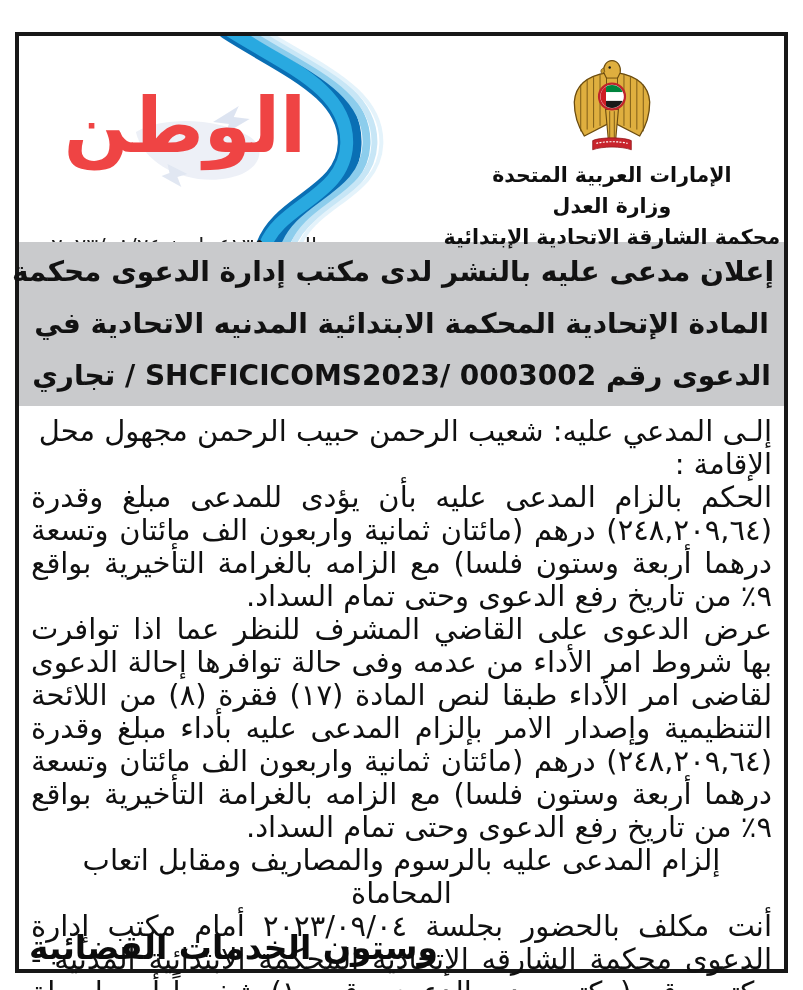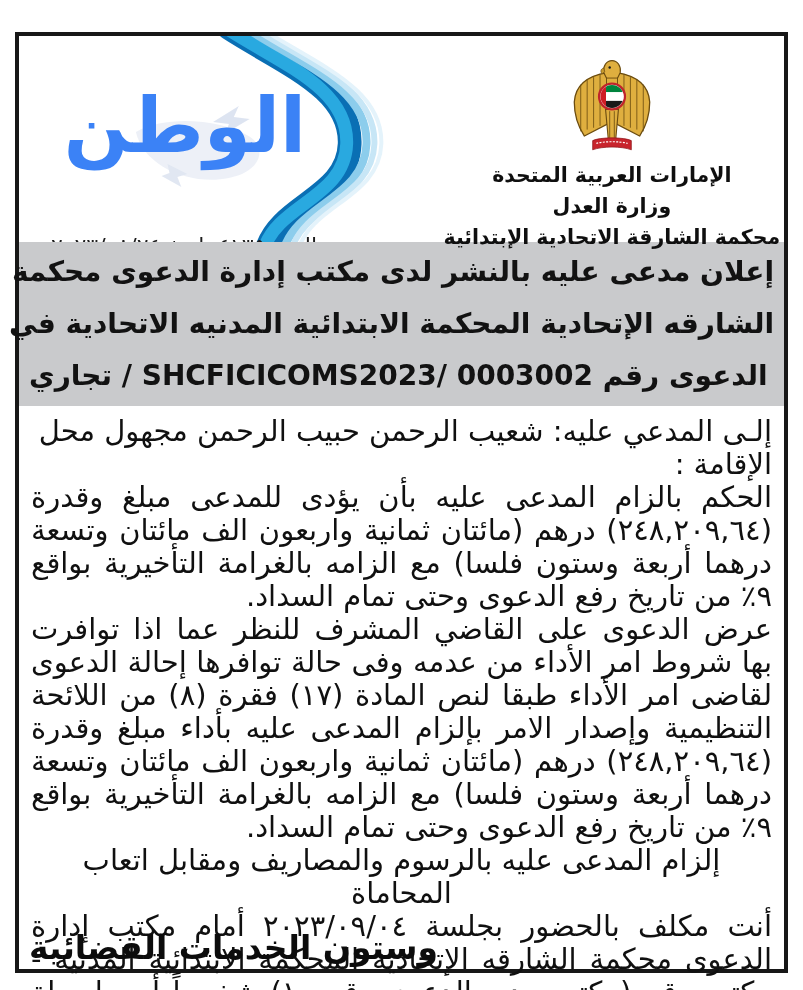"الوطن" .paper-name { color: #3b82f6 -> #ef4444 }
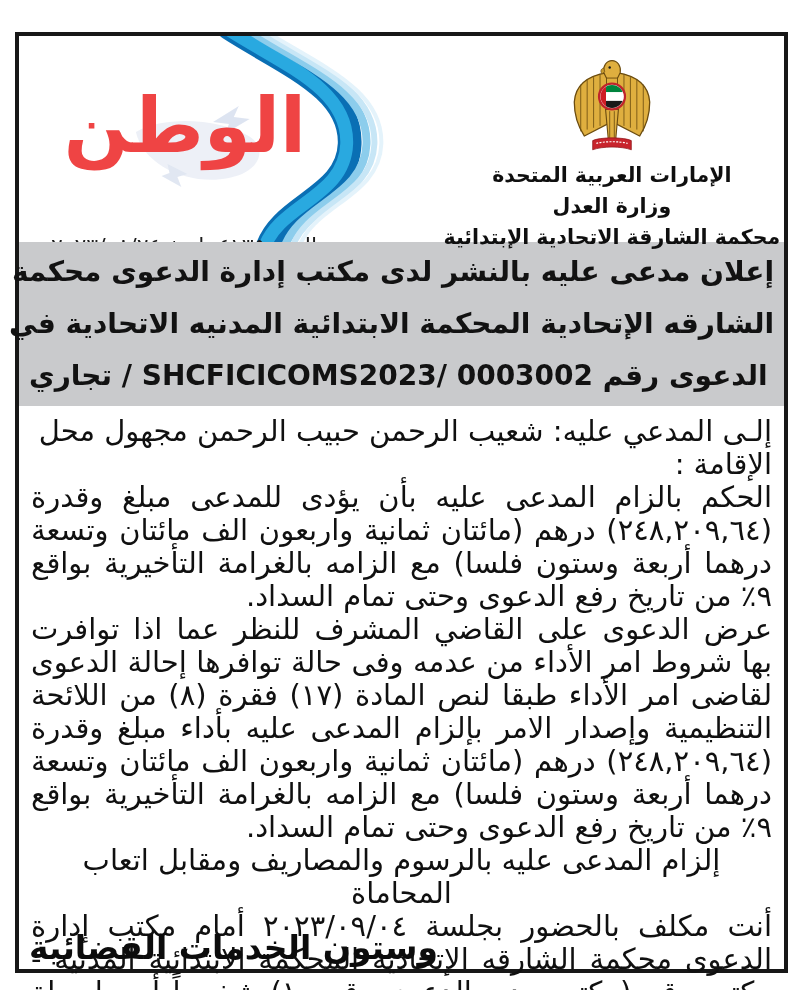"إعلان مدعى عليه بالنشر لدى" .title-band { text-align: left -> center }
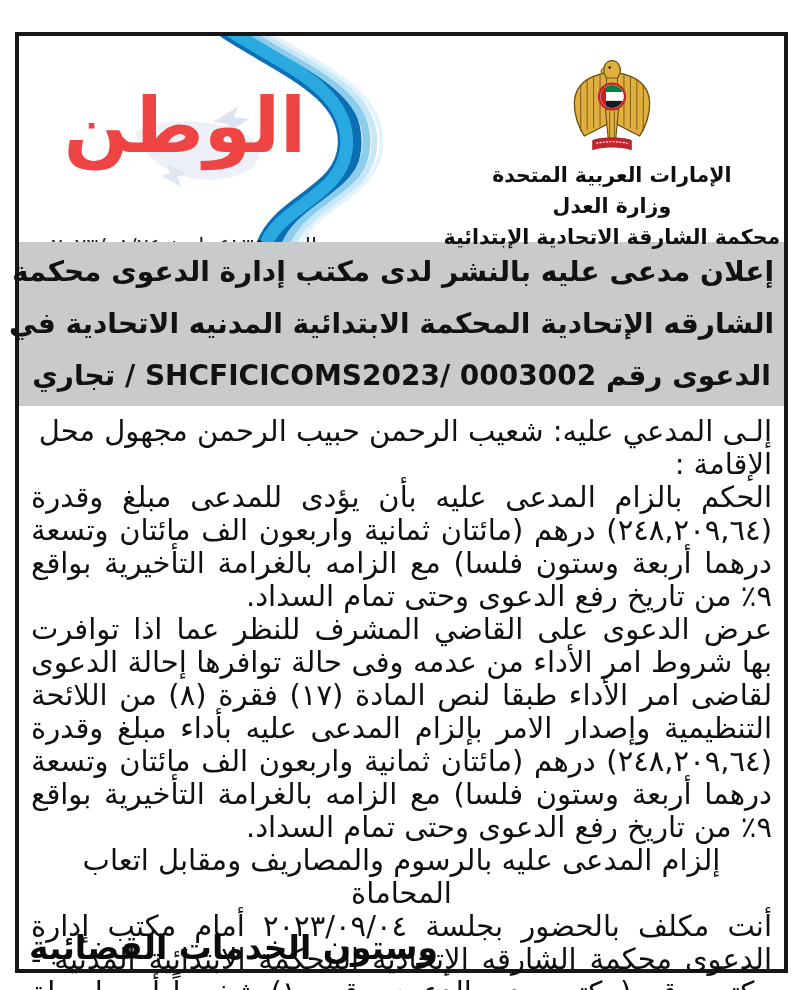"الشارقه الإتحادية المحكمة الابتدائية" div.title-line { text: الشارقه -> المادة }
